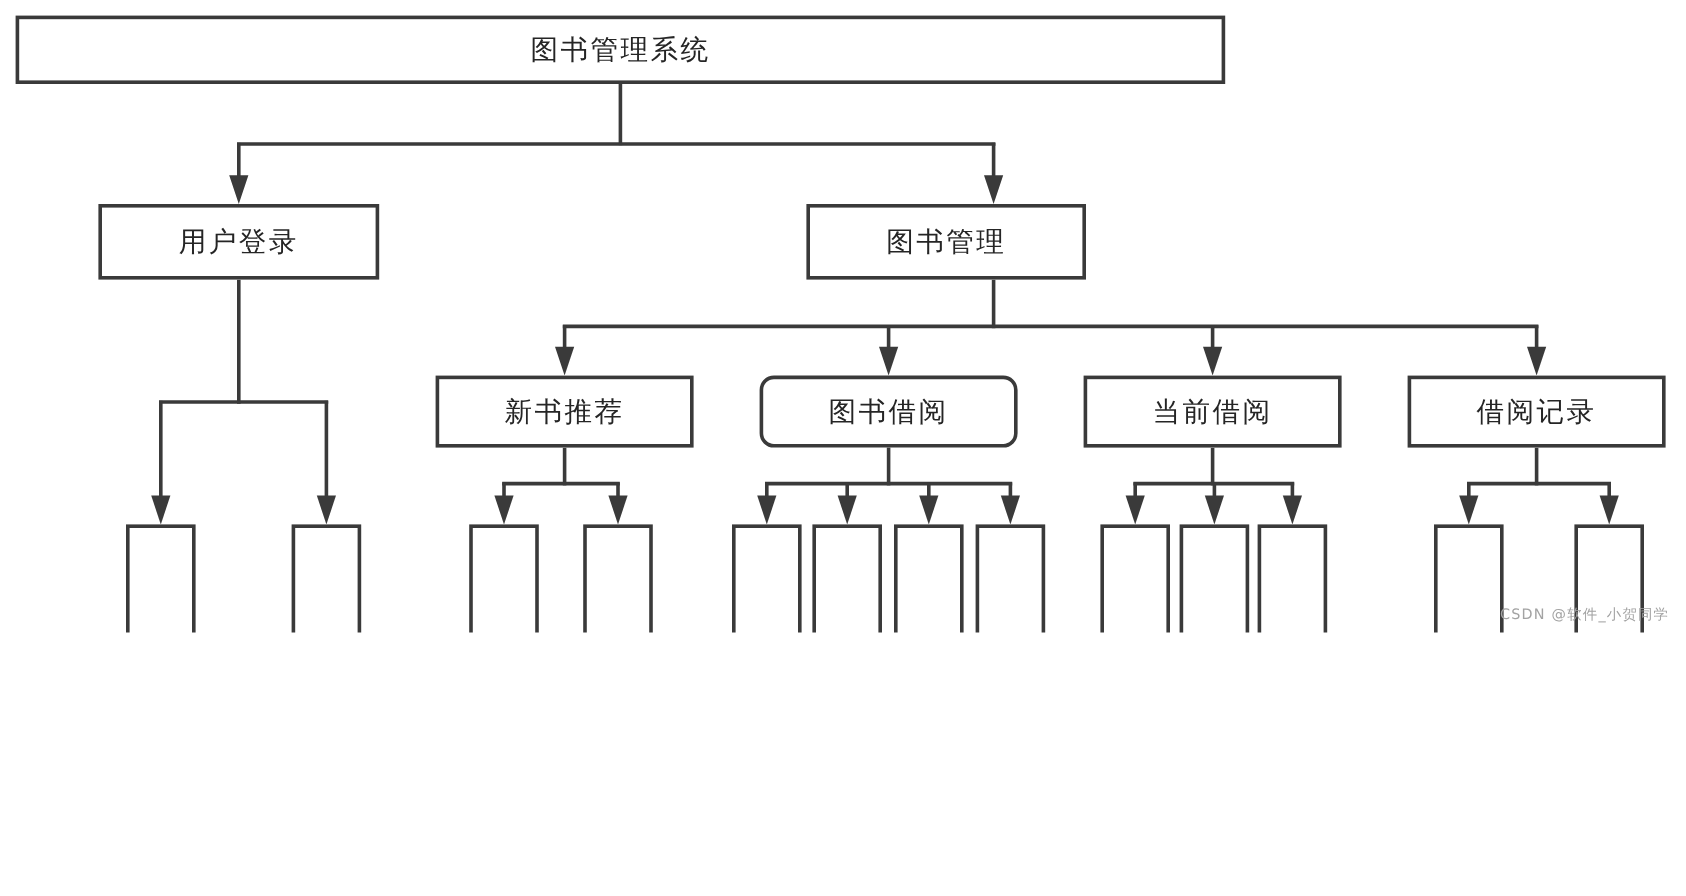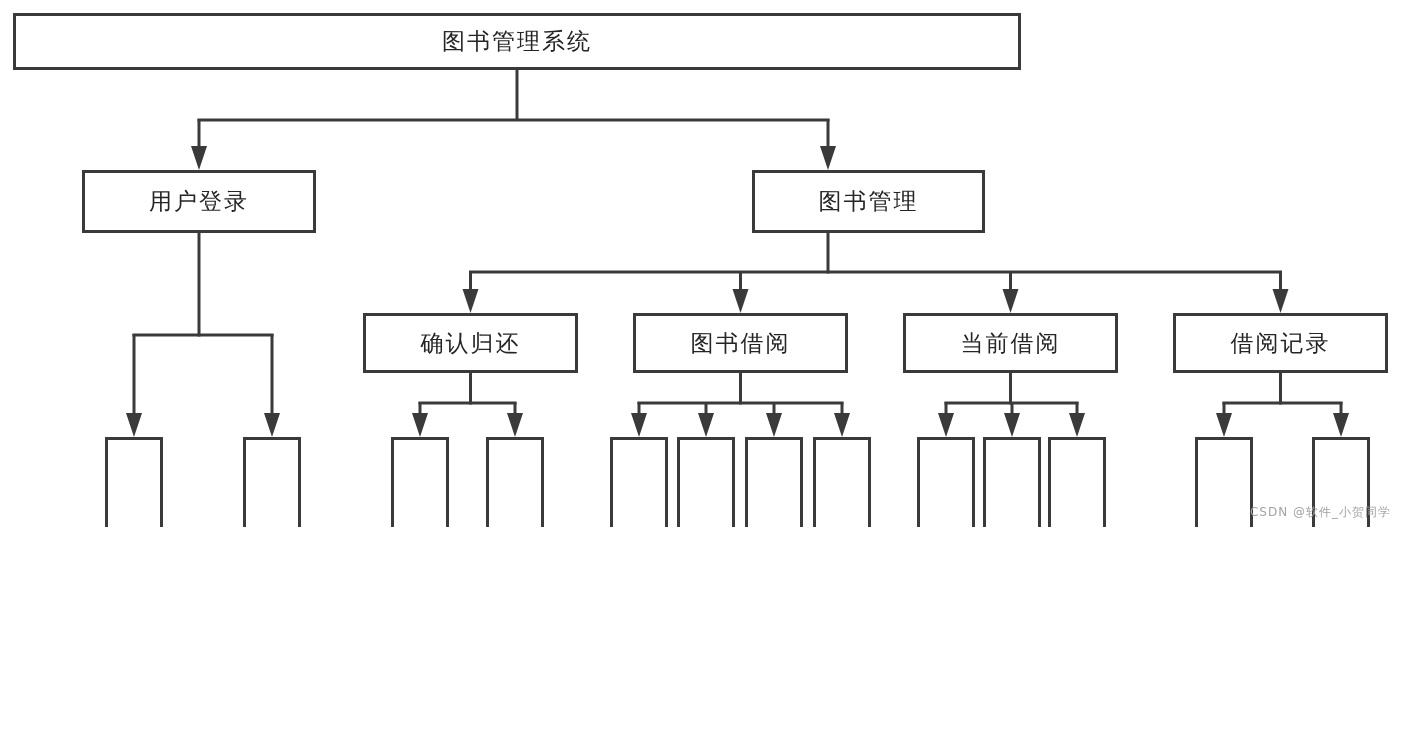"图书管理" .n-book-management { left: 752px -> 672px }
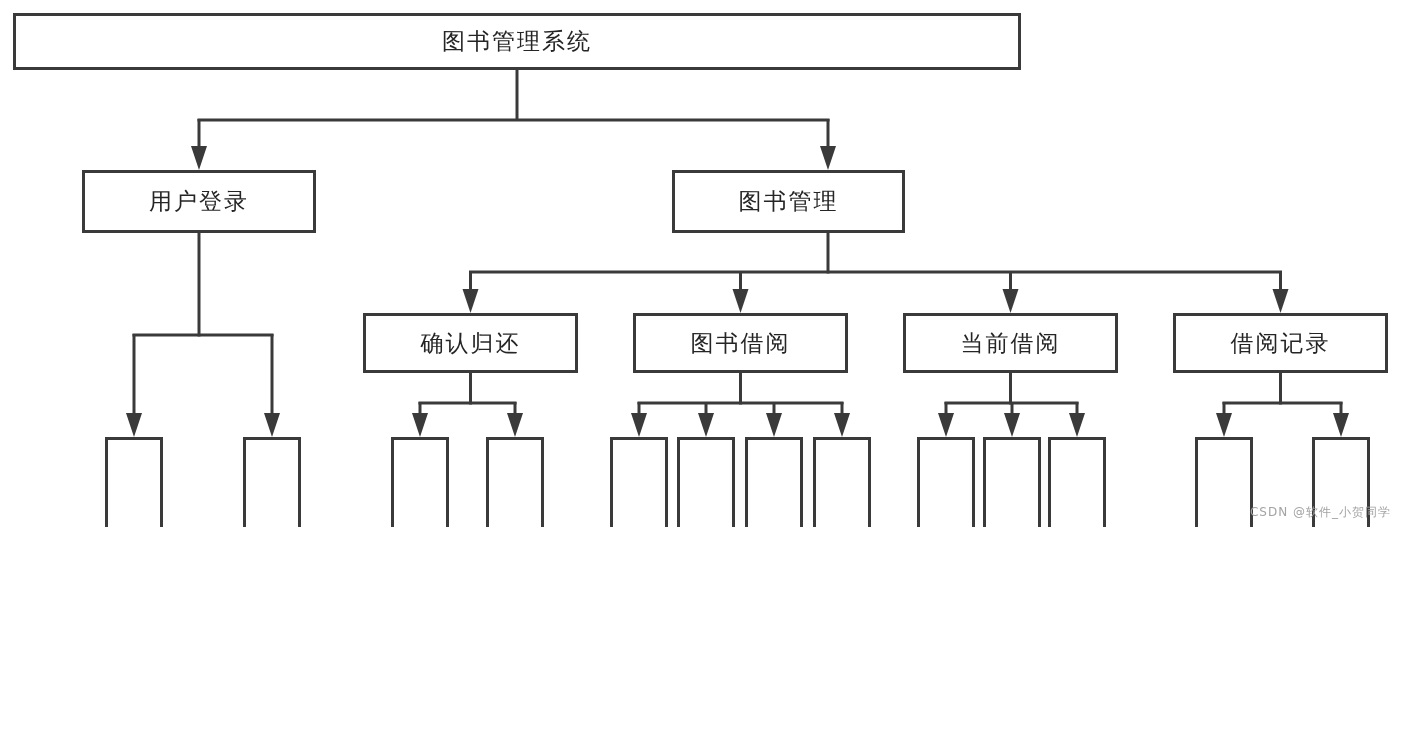"确认归还" span.h-label { text: 确认归还 -> 新书推荐 }
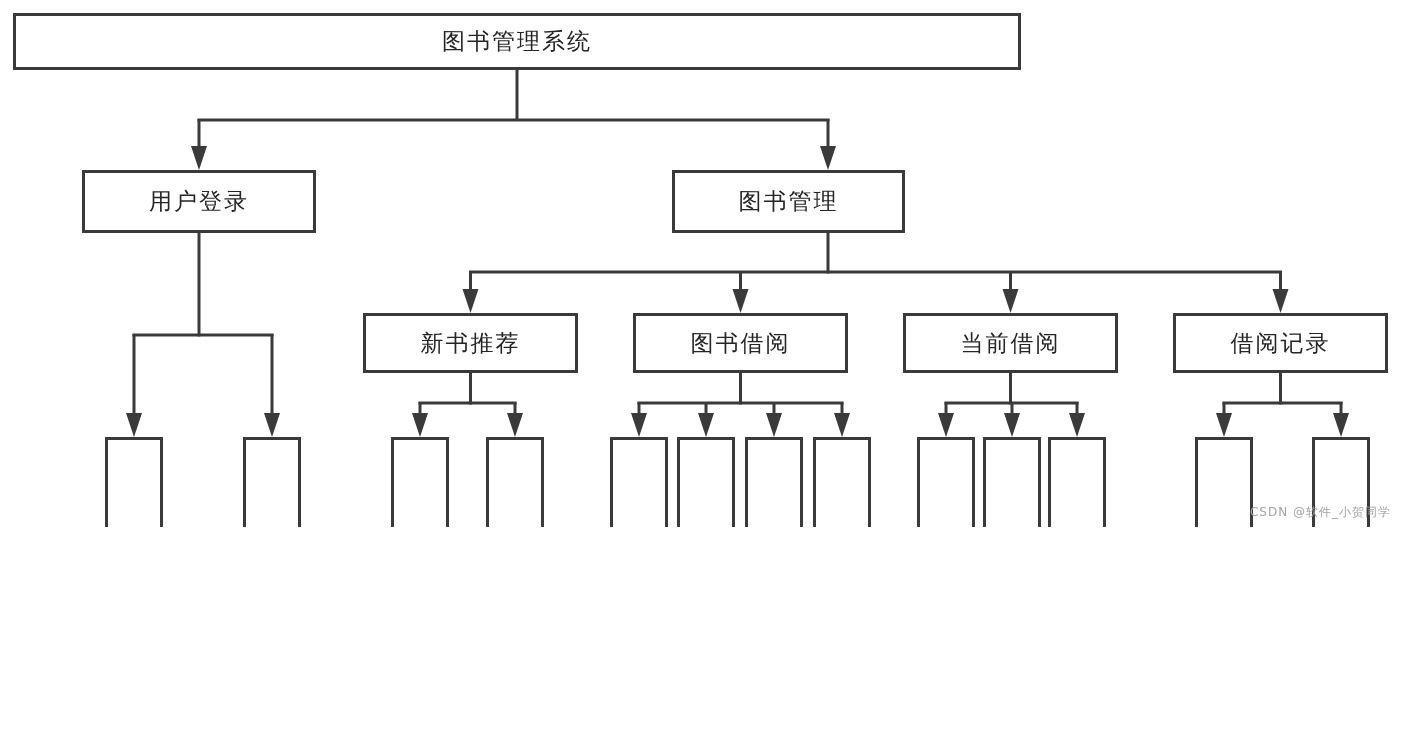"图书借阅" .n-borrowing { border-radius: none -> 12px }
